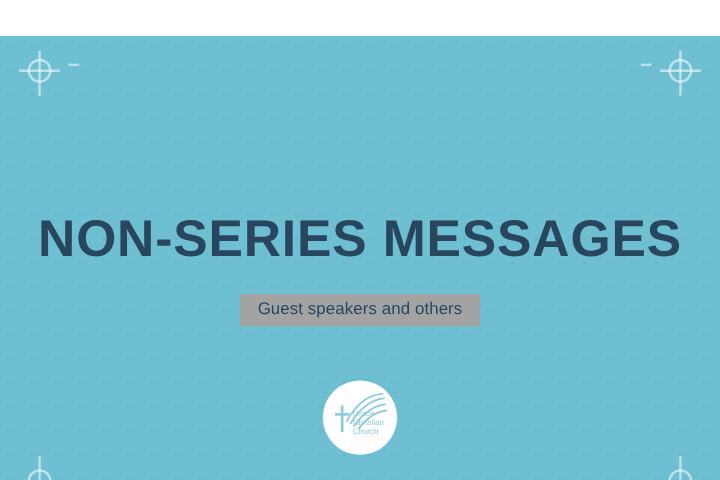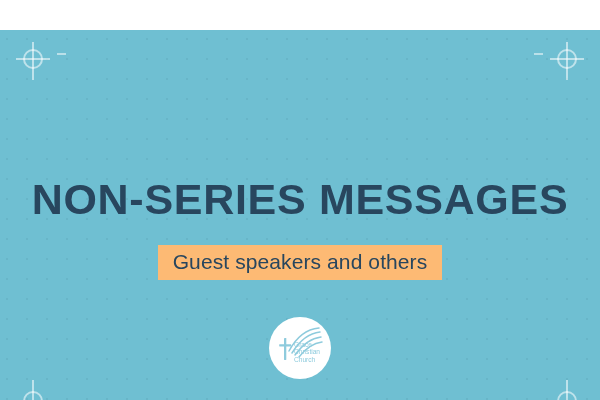"Guest speakers and others" .subtitle-box { background: #fdba74 -> #a3a3a3; font-size: 21px -> 14px }
